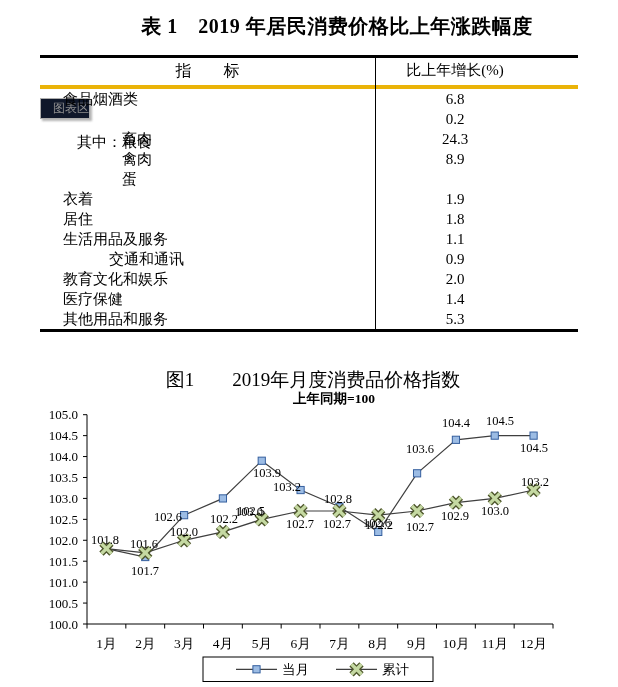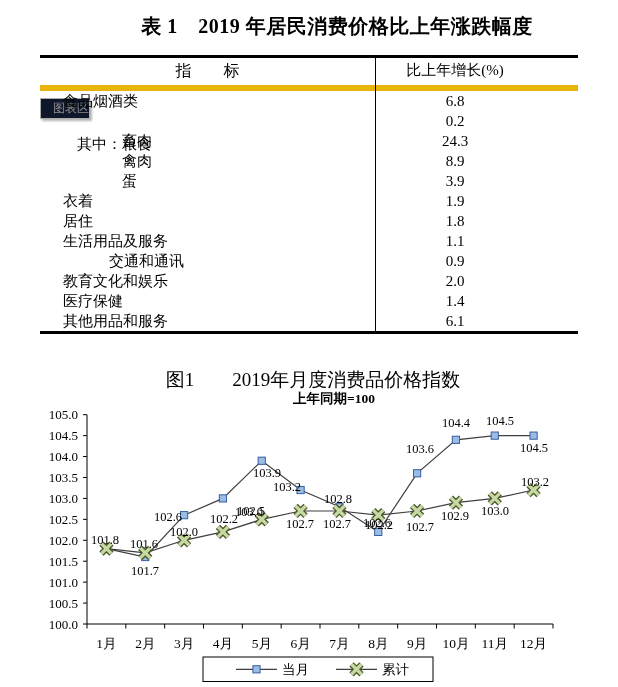"指 标" .tbl-header { border-bottom: 6px solid #eab308 -> 4px solid #eab308 }
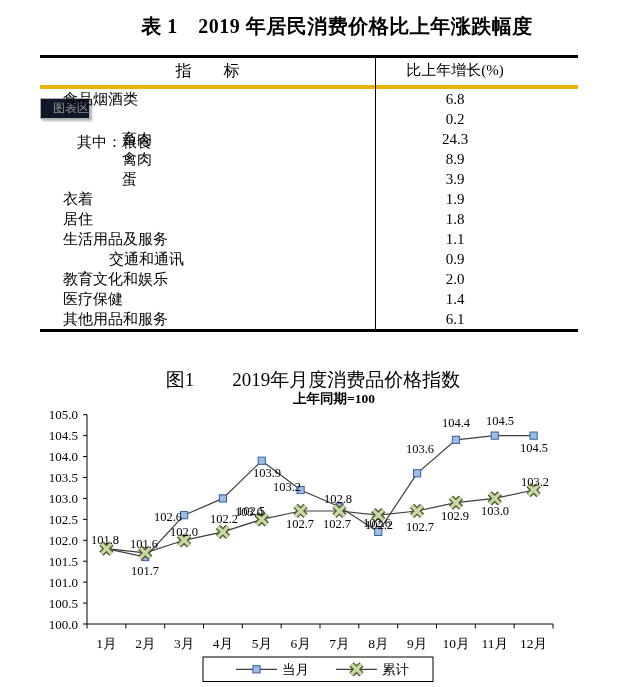"3.9" span.td-value { html: <span>3.9</span> -> none }
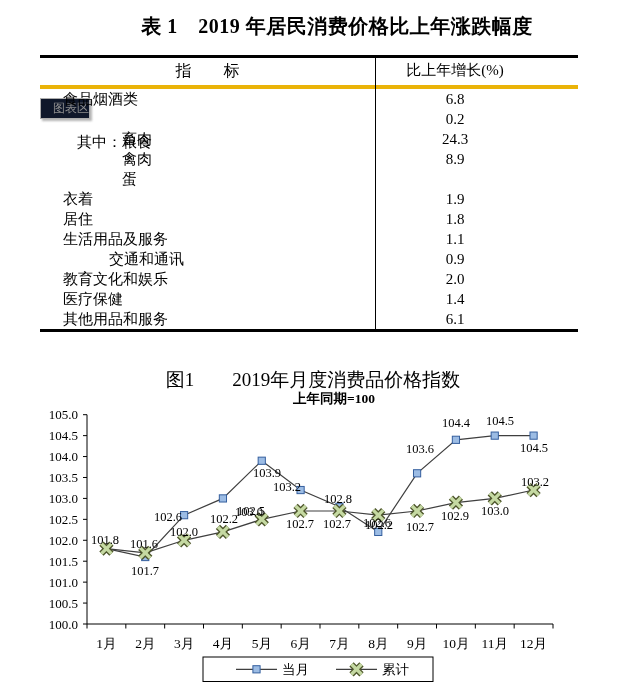"6.1" span.td-value { text: 6.1 -> 5.3 }
